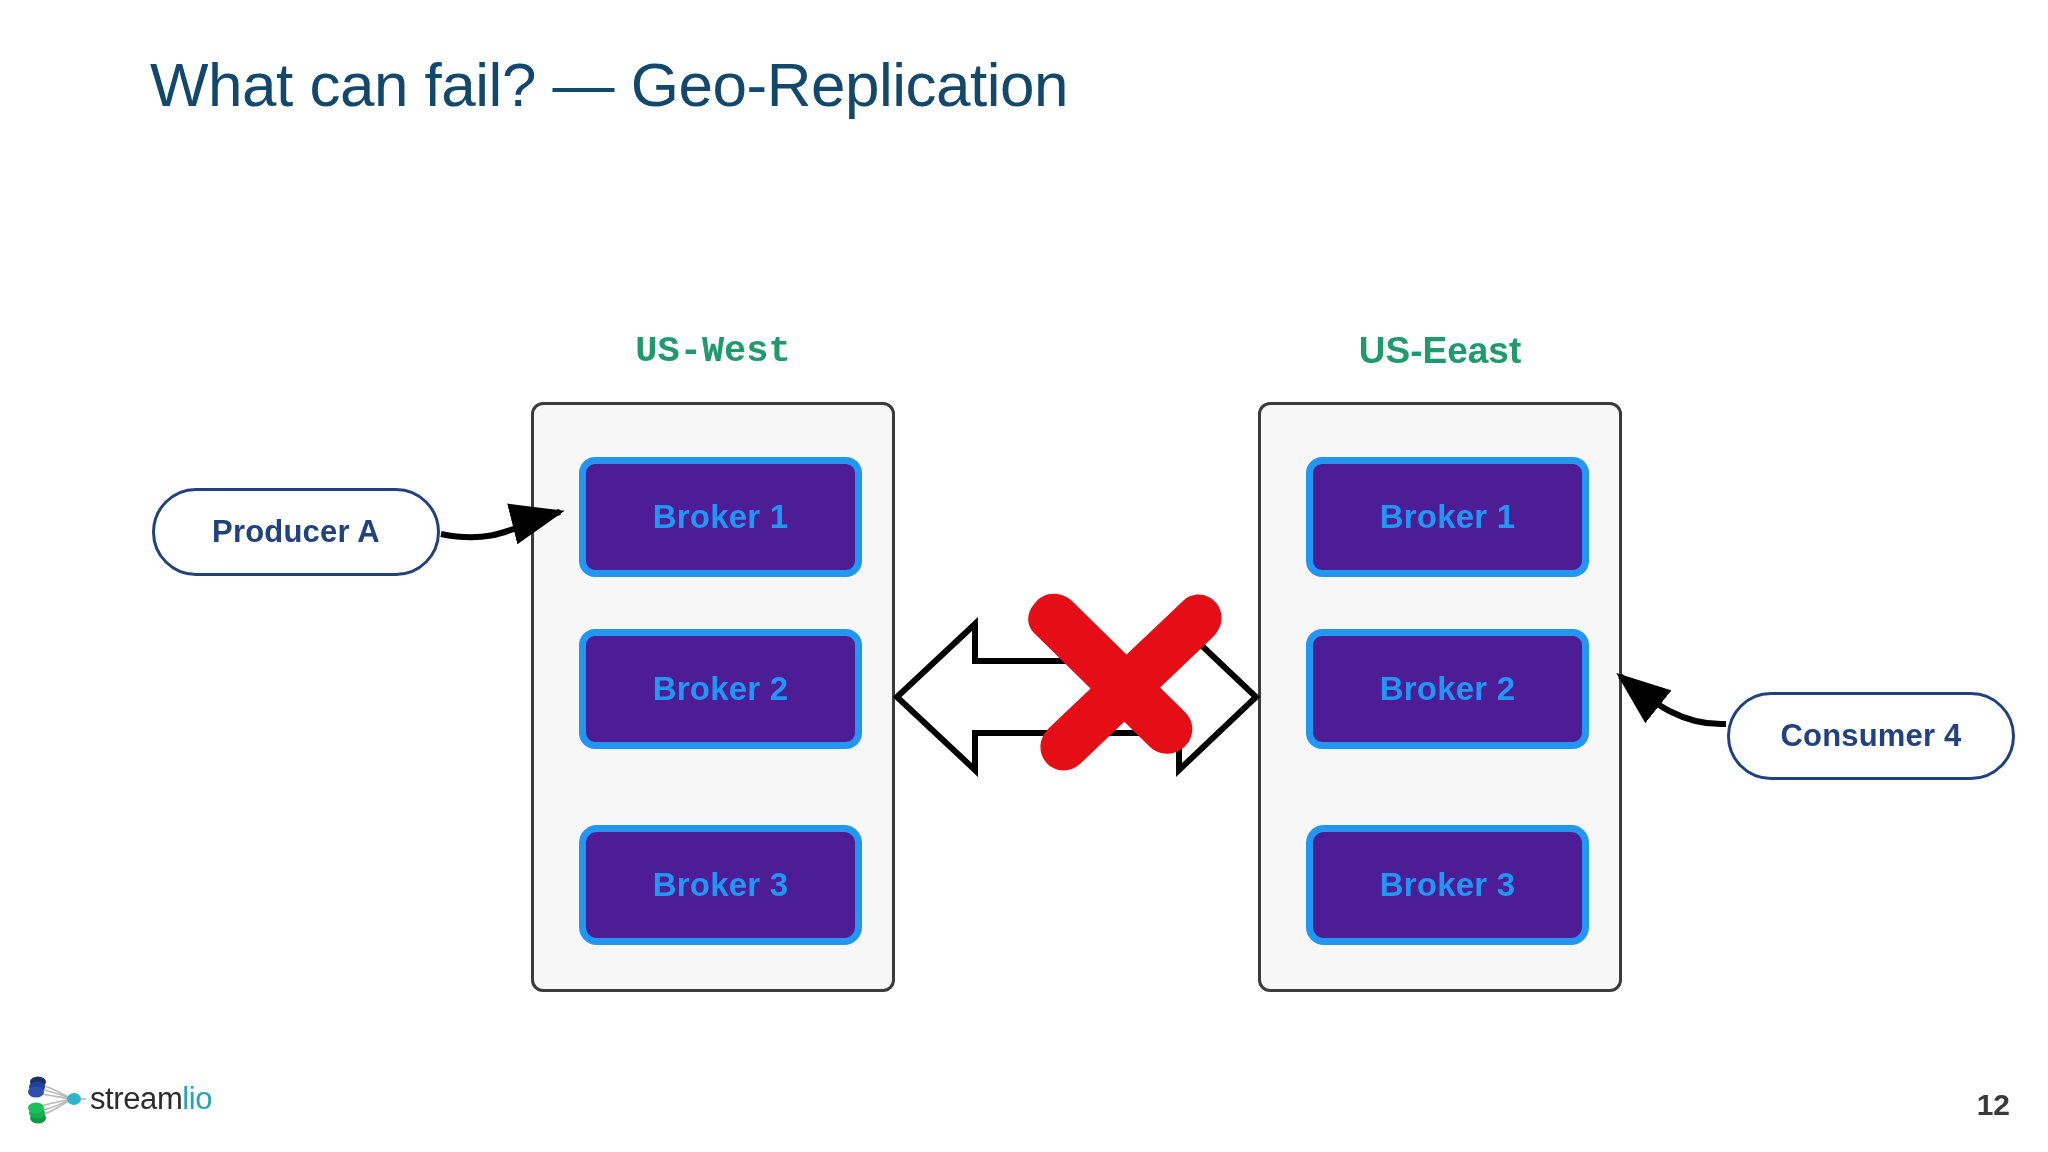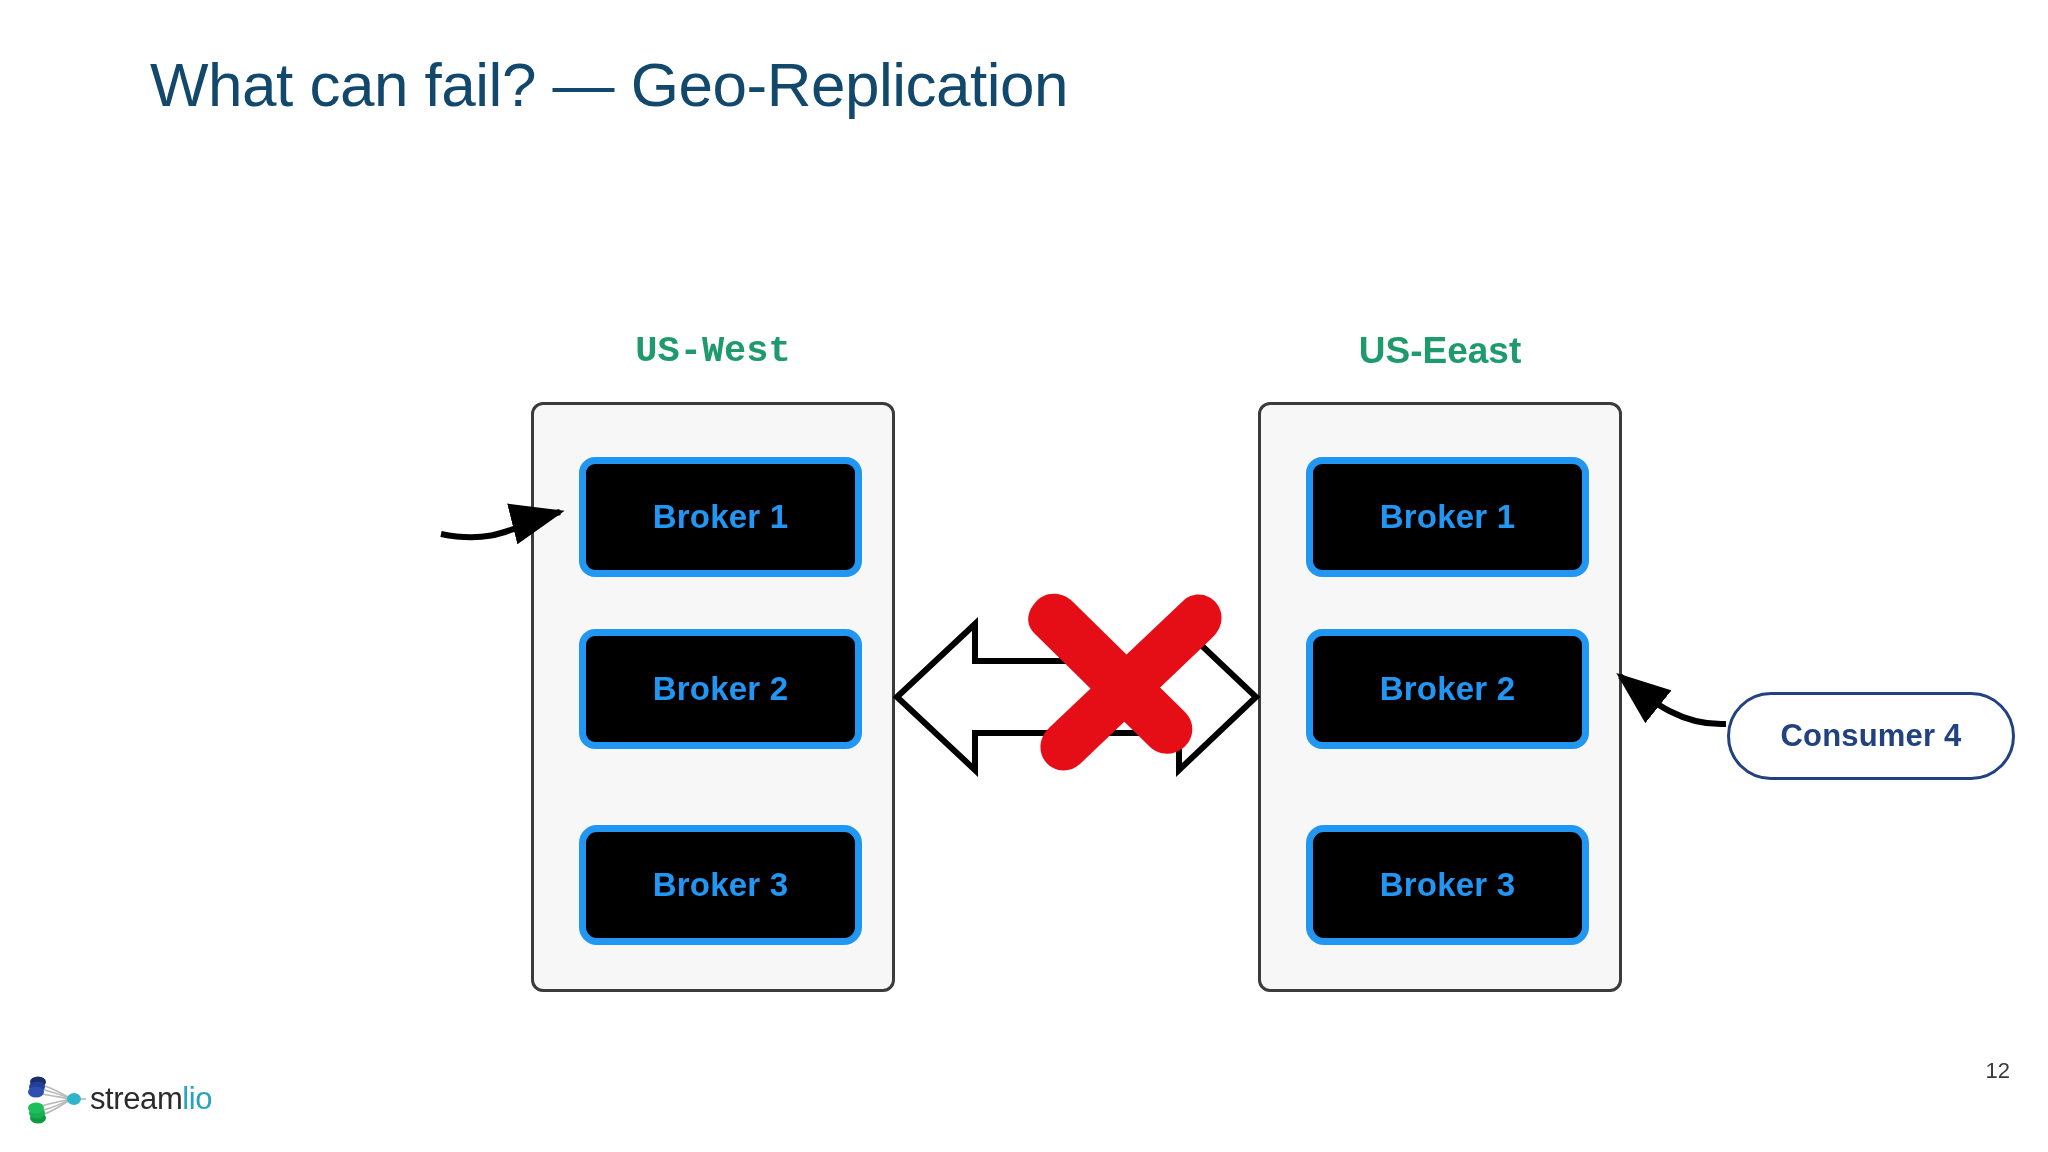"Producer A" div.pill { html: none -> <div> <span>Producer A</span> </div> }
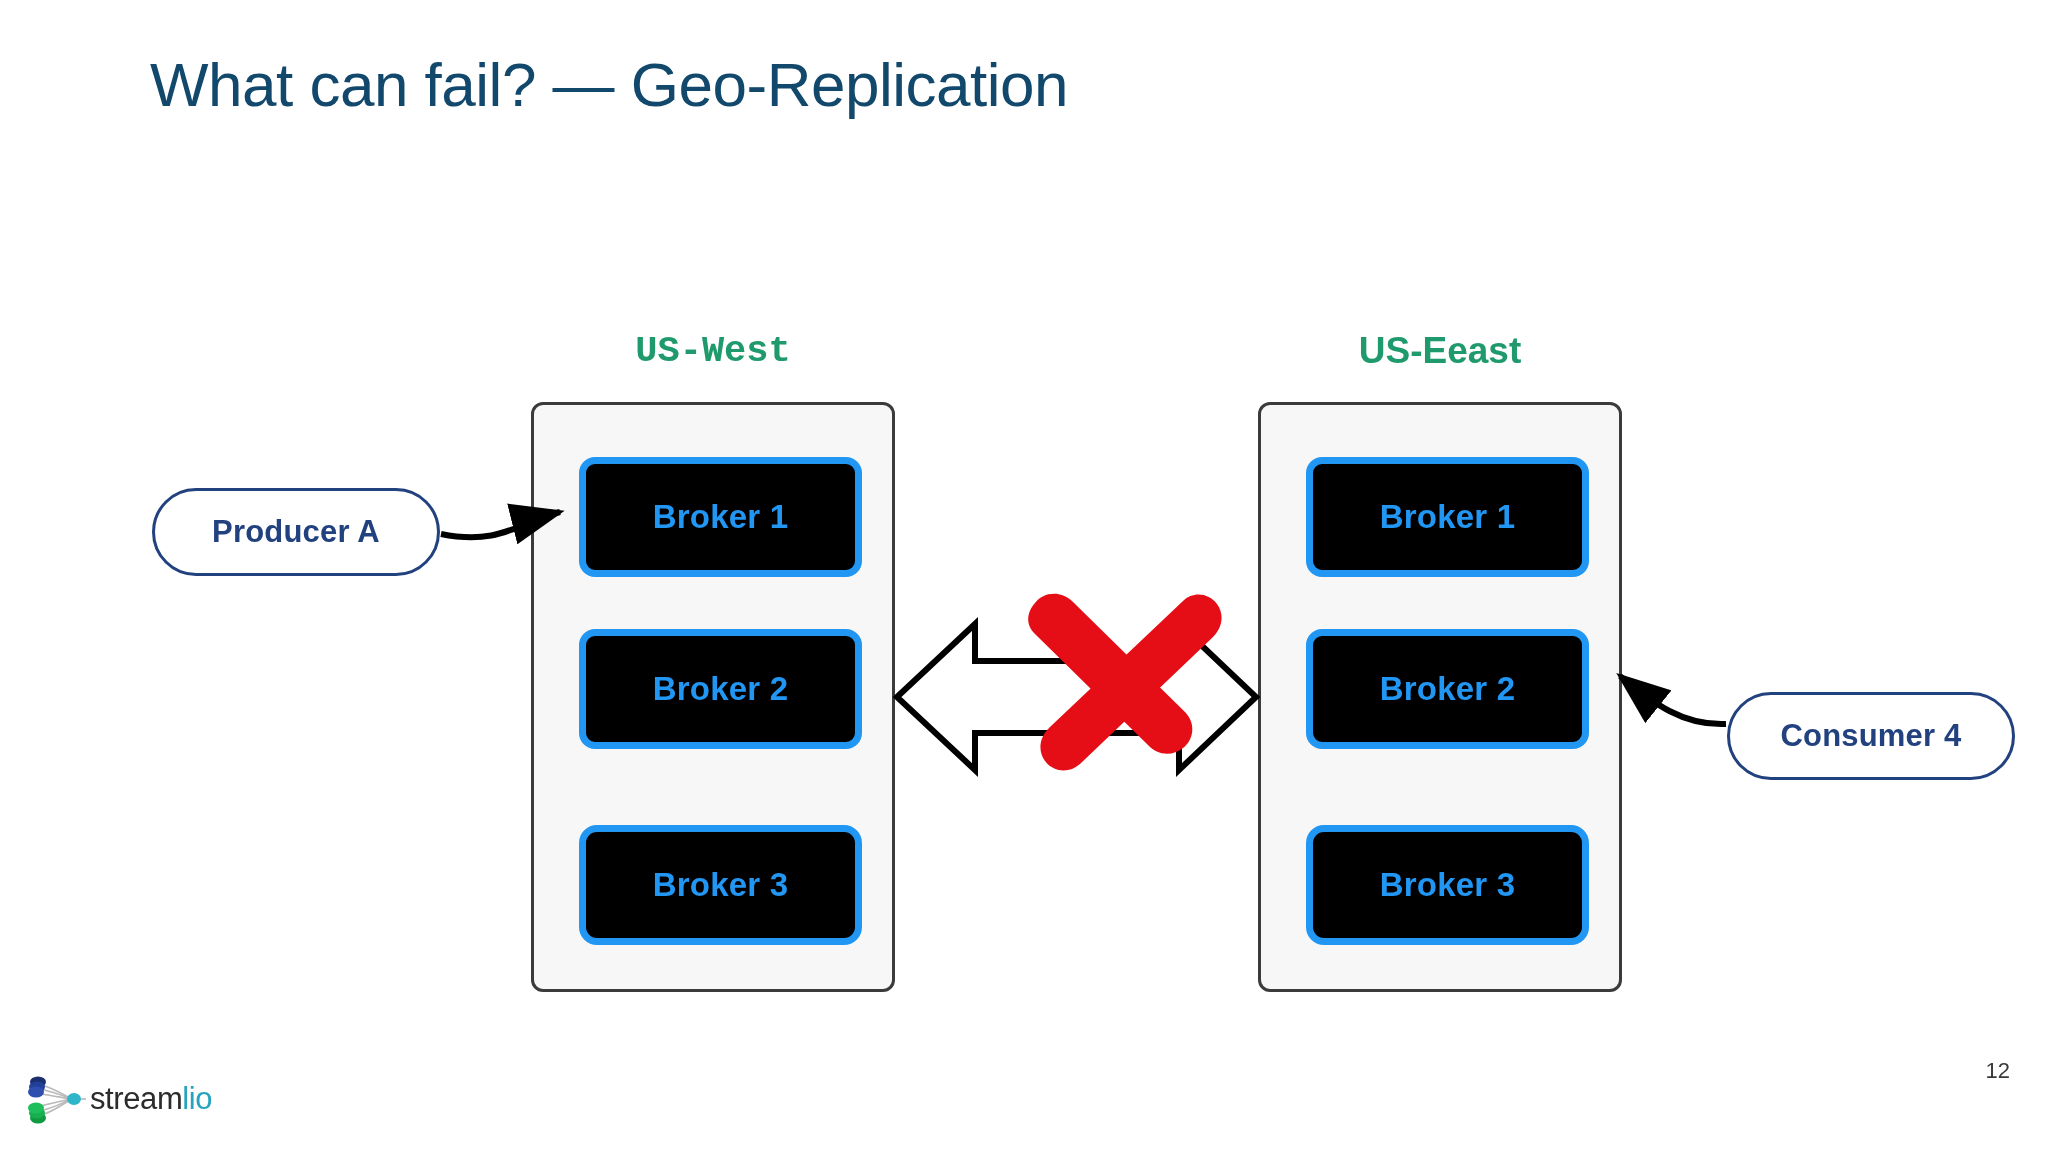"Broker 1" .broker { background: #000000 -> #4c1d95 }
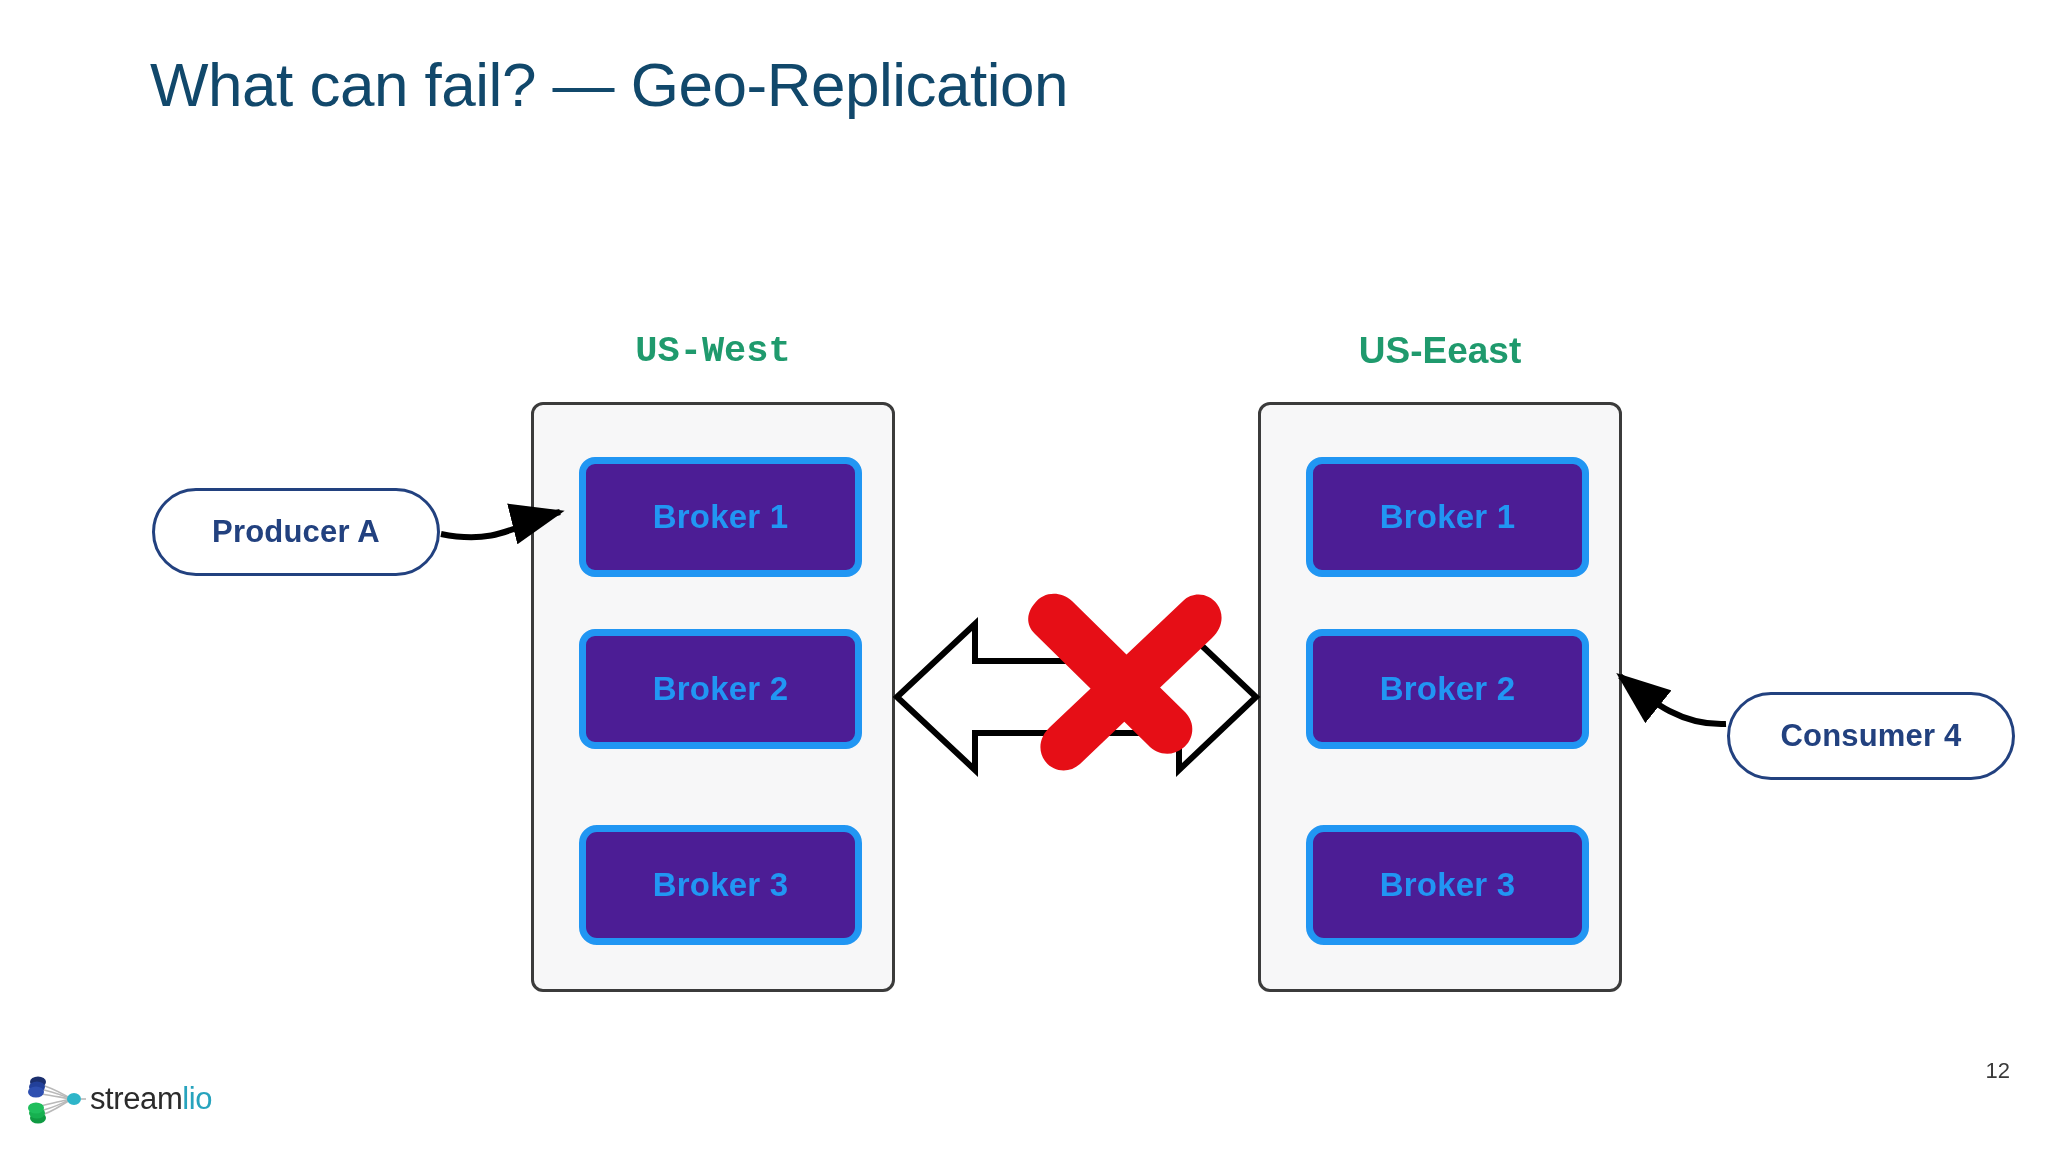"12" .page-number { font-size: 22px -> 30px; font-weight: 400 -> 700; top: 1058px -> 1088px }
